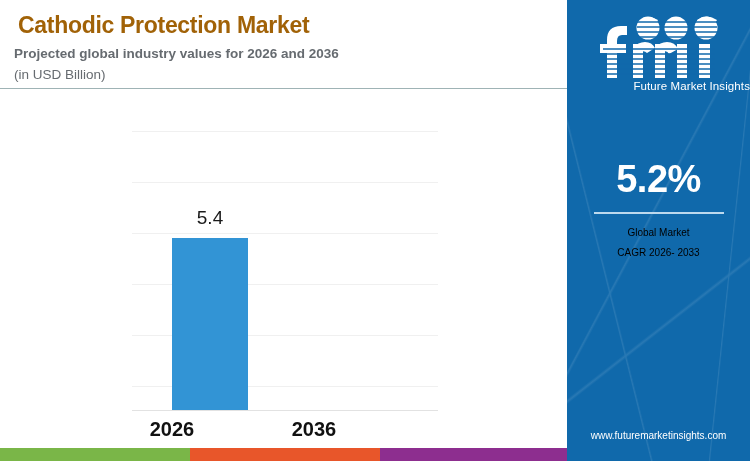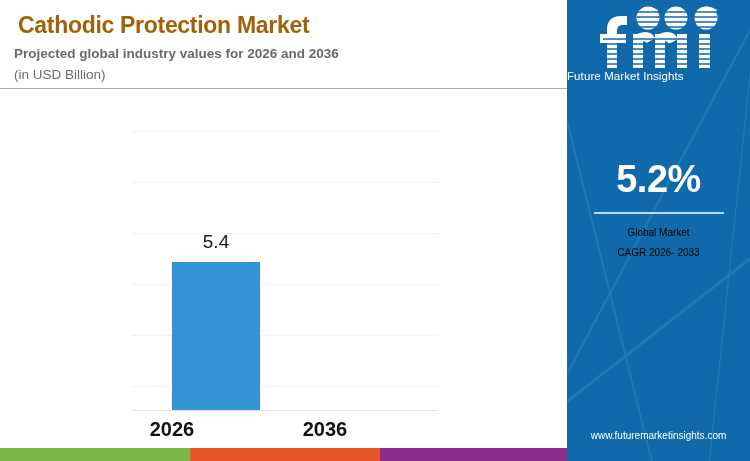"Future Market Insights" .logo-block { text-align: left -> right; top: 6px -> 16px }
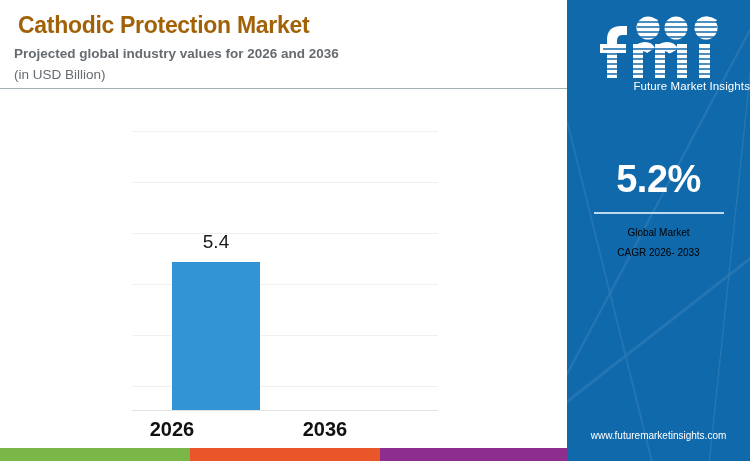"5.4" div.bar { height: 148px -> 172px; padding-left: 12px -> none }
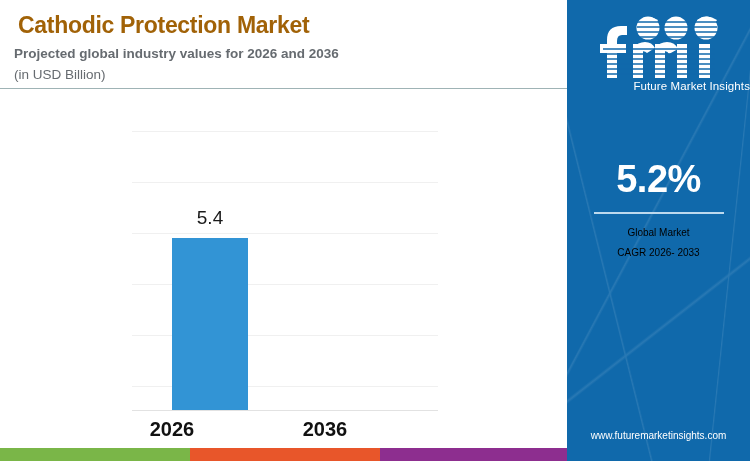"2036" .cat-2036 { left: 265px -> 254px }
